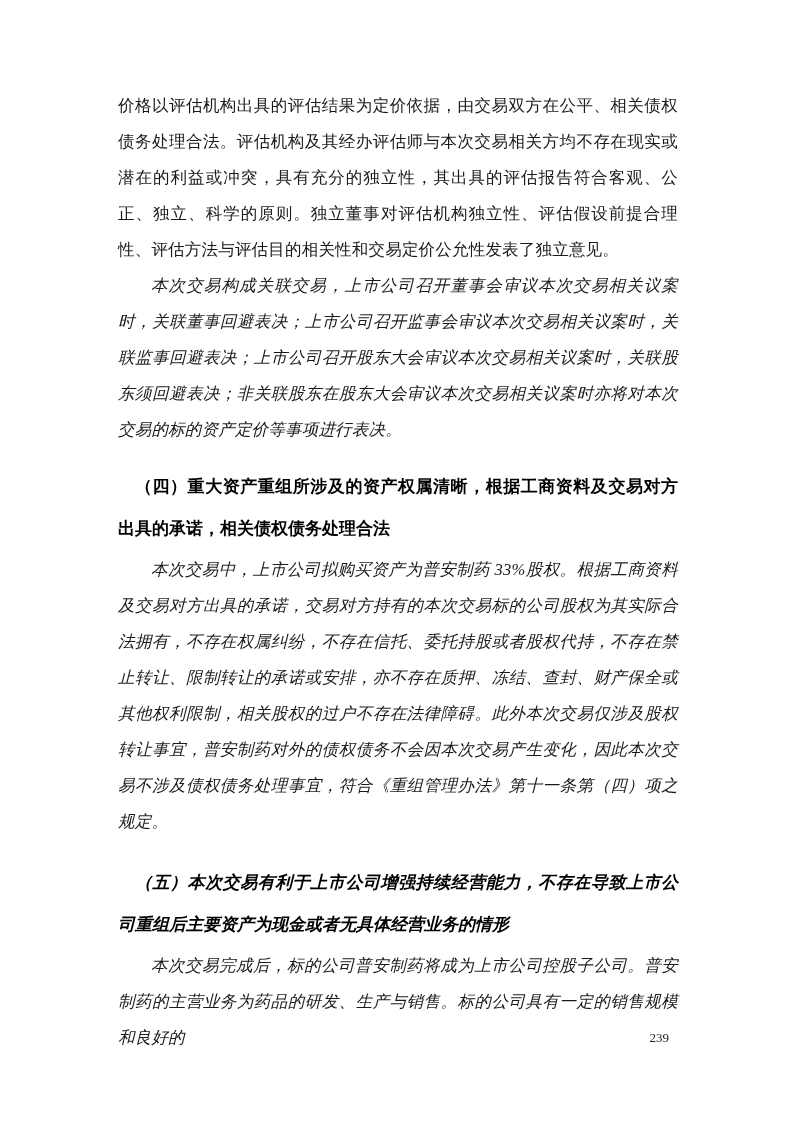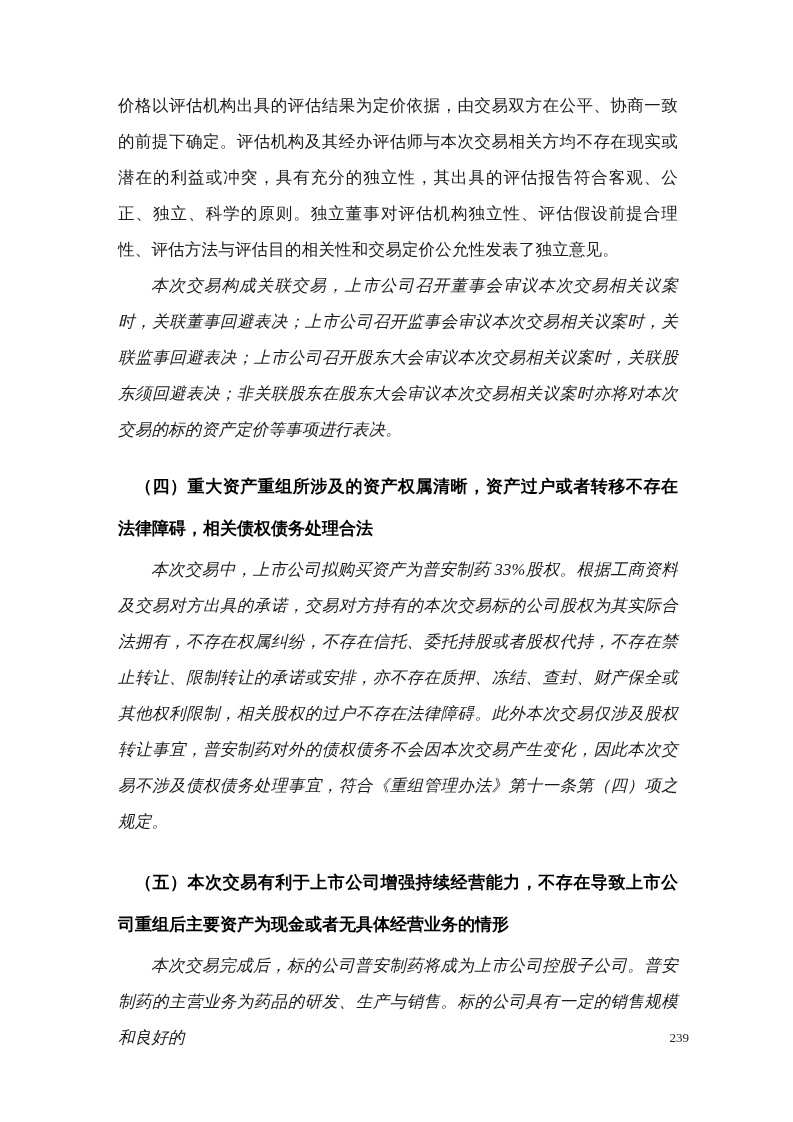"价格以评估机构出具的评估结果为定价依据，由交易双方在公平、协商一致的前提下确定。" p.para { text: 协商一致的前提下确定 -> 相关债权债务处理合法 }
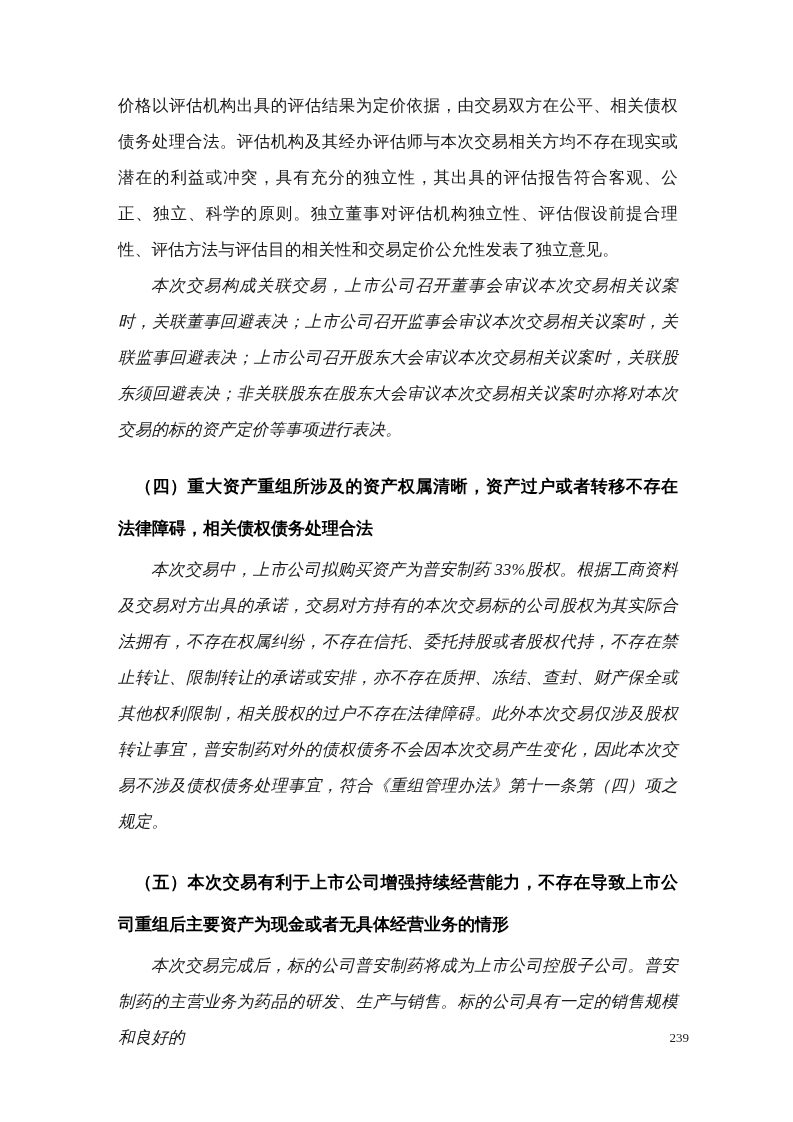"（四）重大资产重组所涉及的资产权属清晰，资产过户或者转移不存在法律障碍，相关债权" h2.heading { text: 资产过户或者转移不存在法律障碍 -> 根据工商资料及交易对方出具的承诺 }
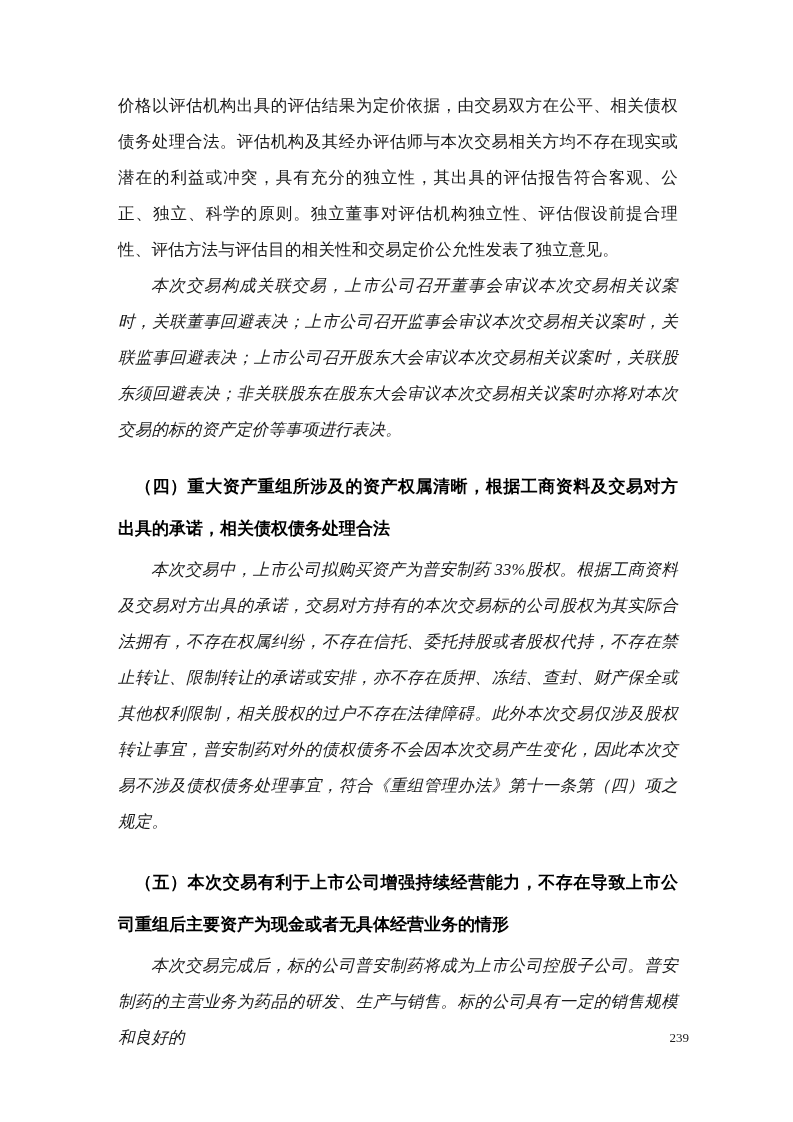"（五）本次交易有利于上市公司增强持续经营能力，不存在导致上市公司重组后主要资产为" .heading-2 { font-style: none -> italic }
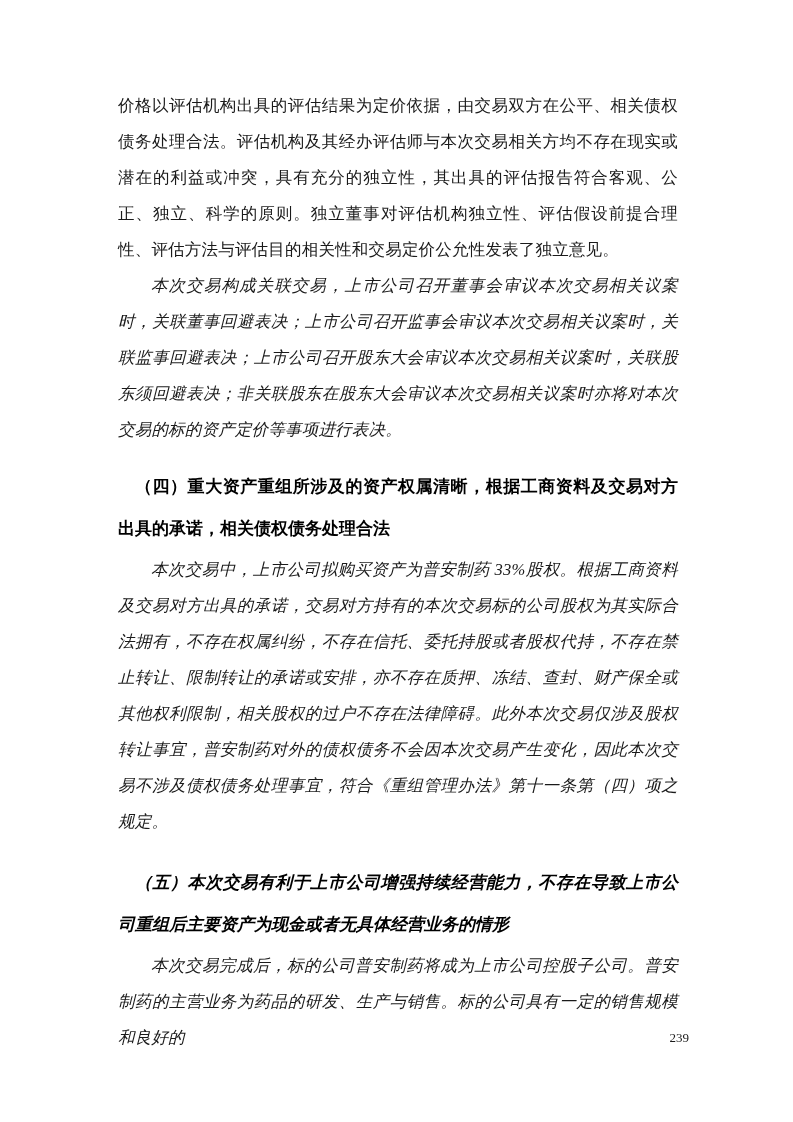"239" .page-number { right: 104px -> 124px }
